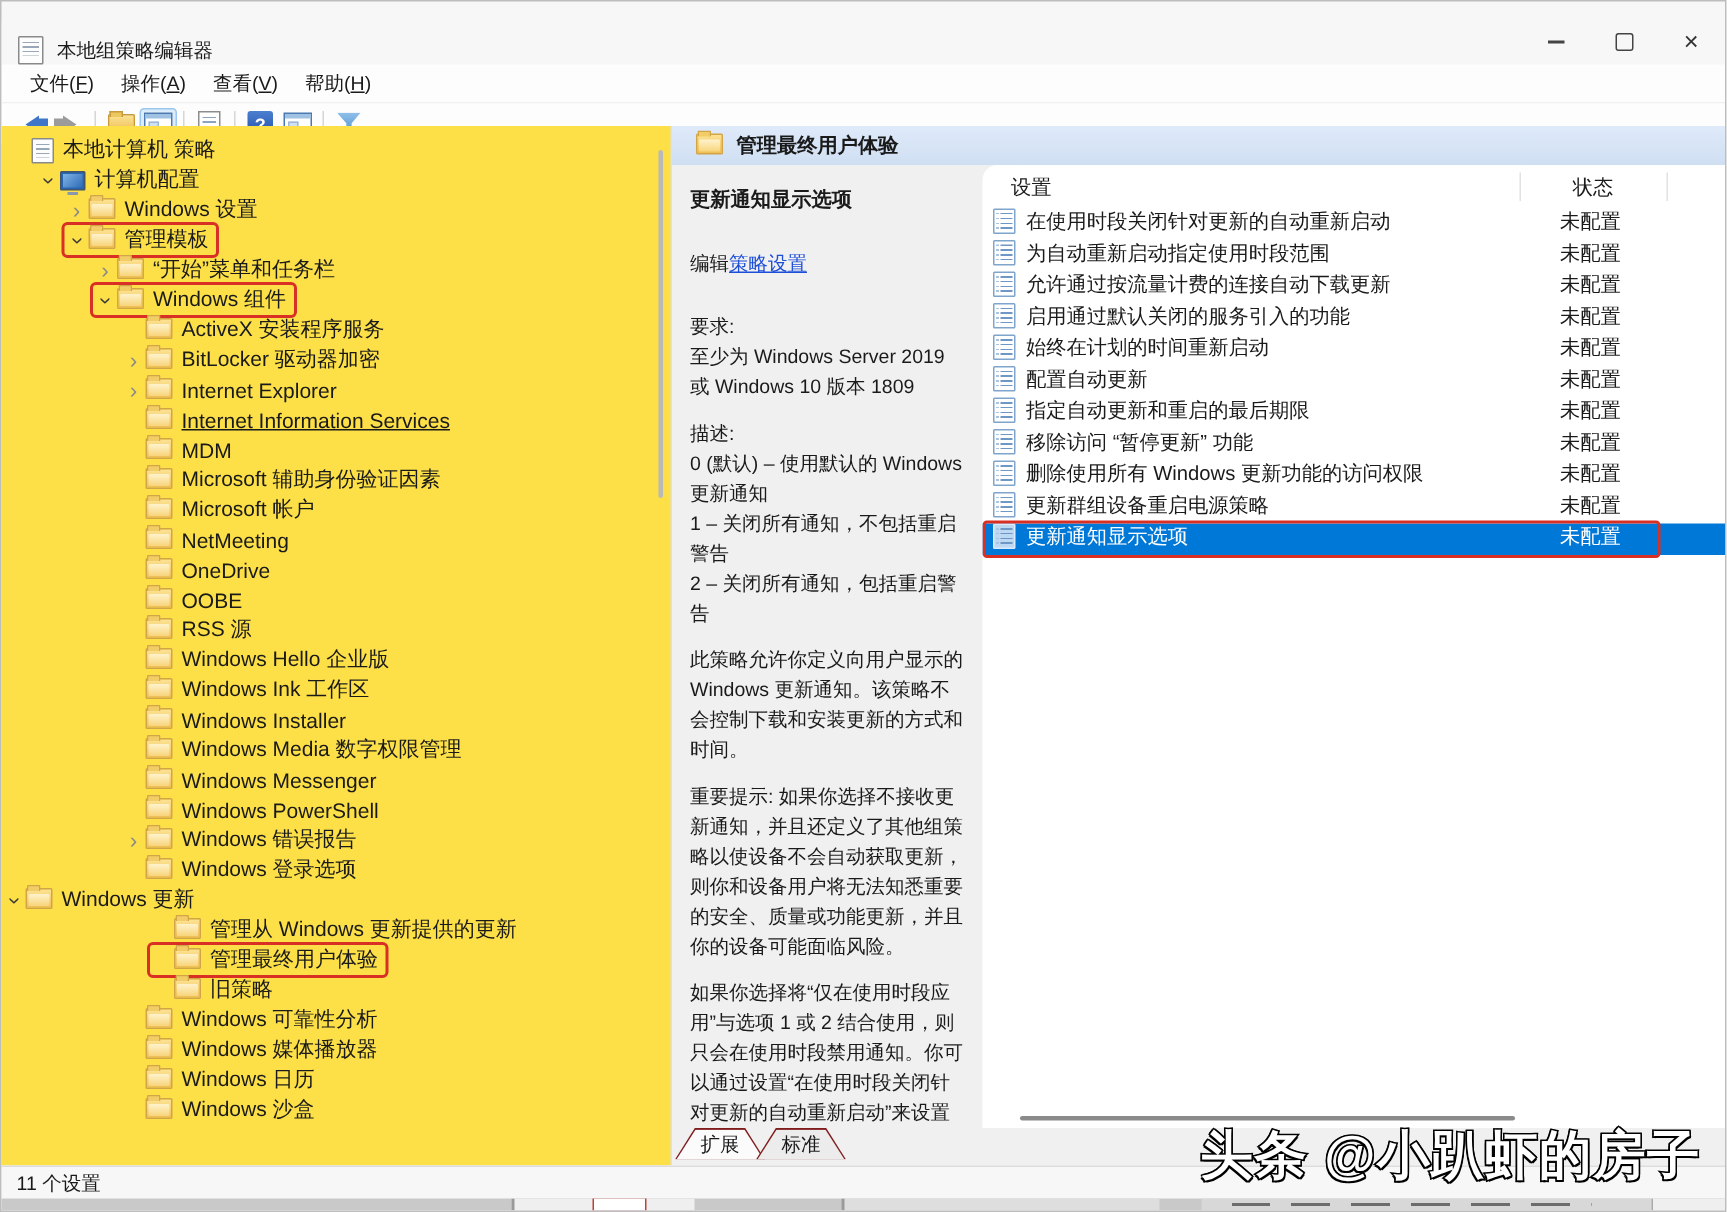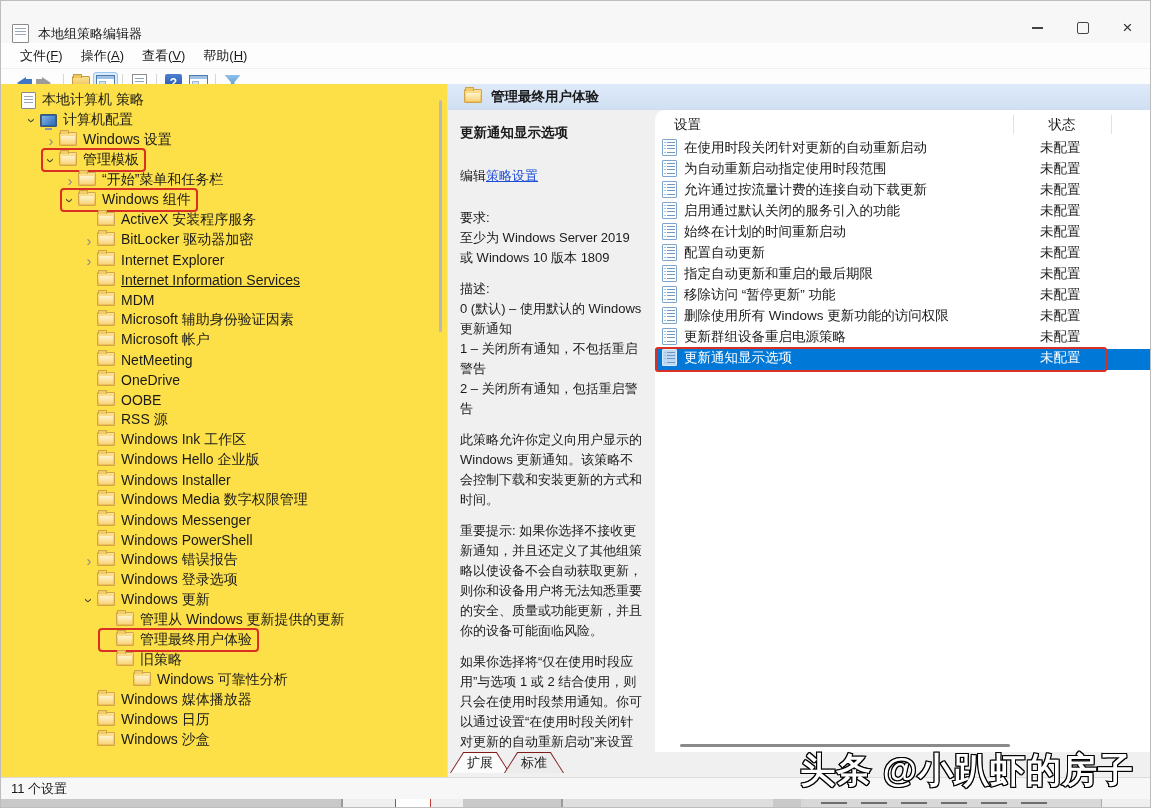"Windows Ink 工作区" div.trow { order: before "Windows Hello 企业版" -> after "Windows Hello 企业版" }
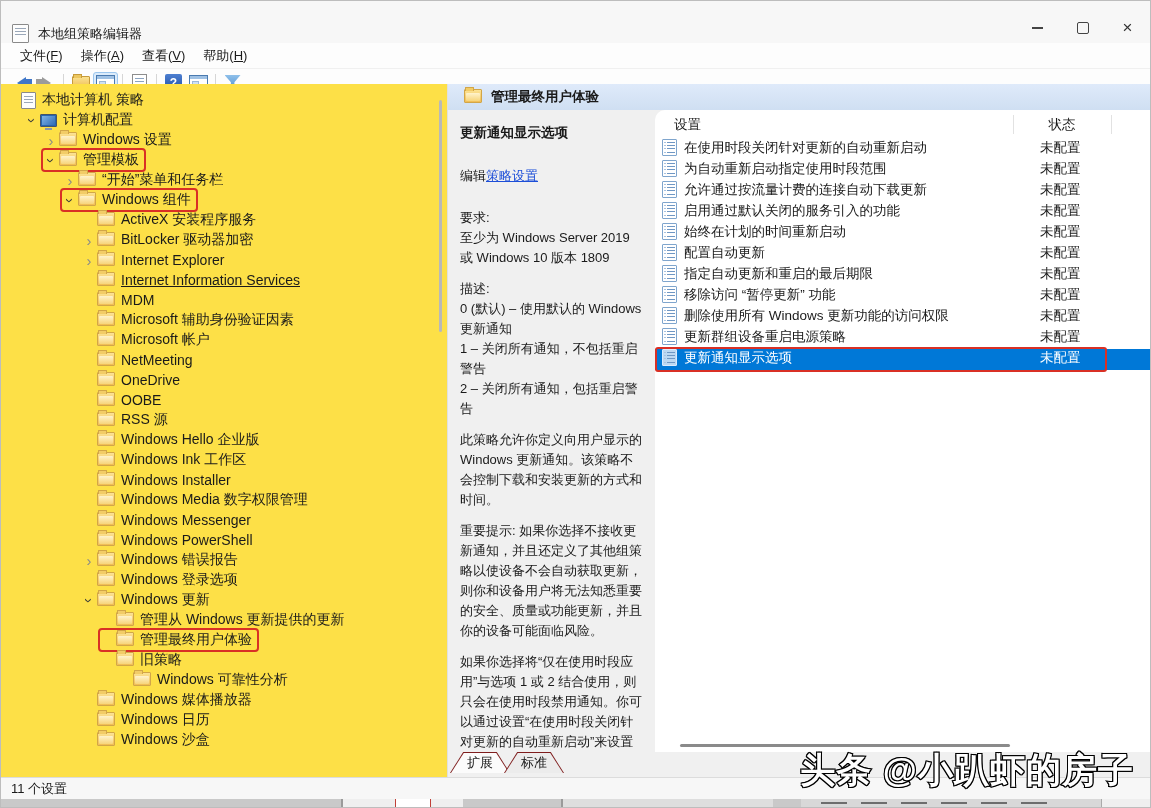"Windows 更新" div.trow { padding-left: 80px -> none }
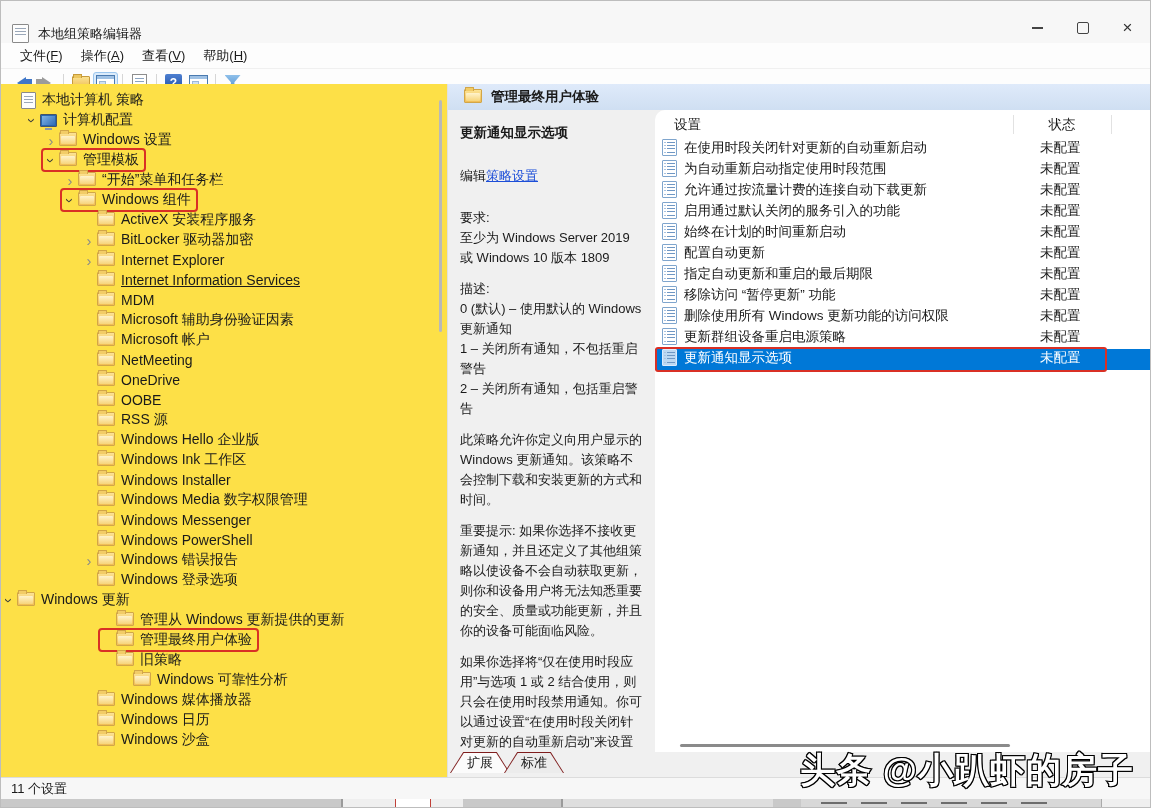"Windows 可靠性分析" div.trow { margin-left: 36px -> none }
